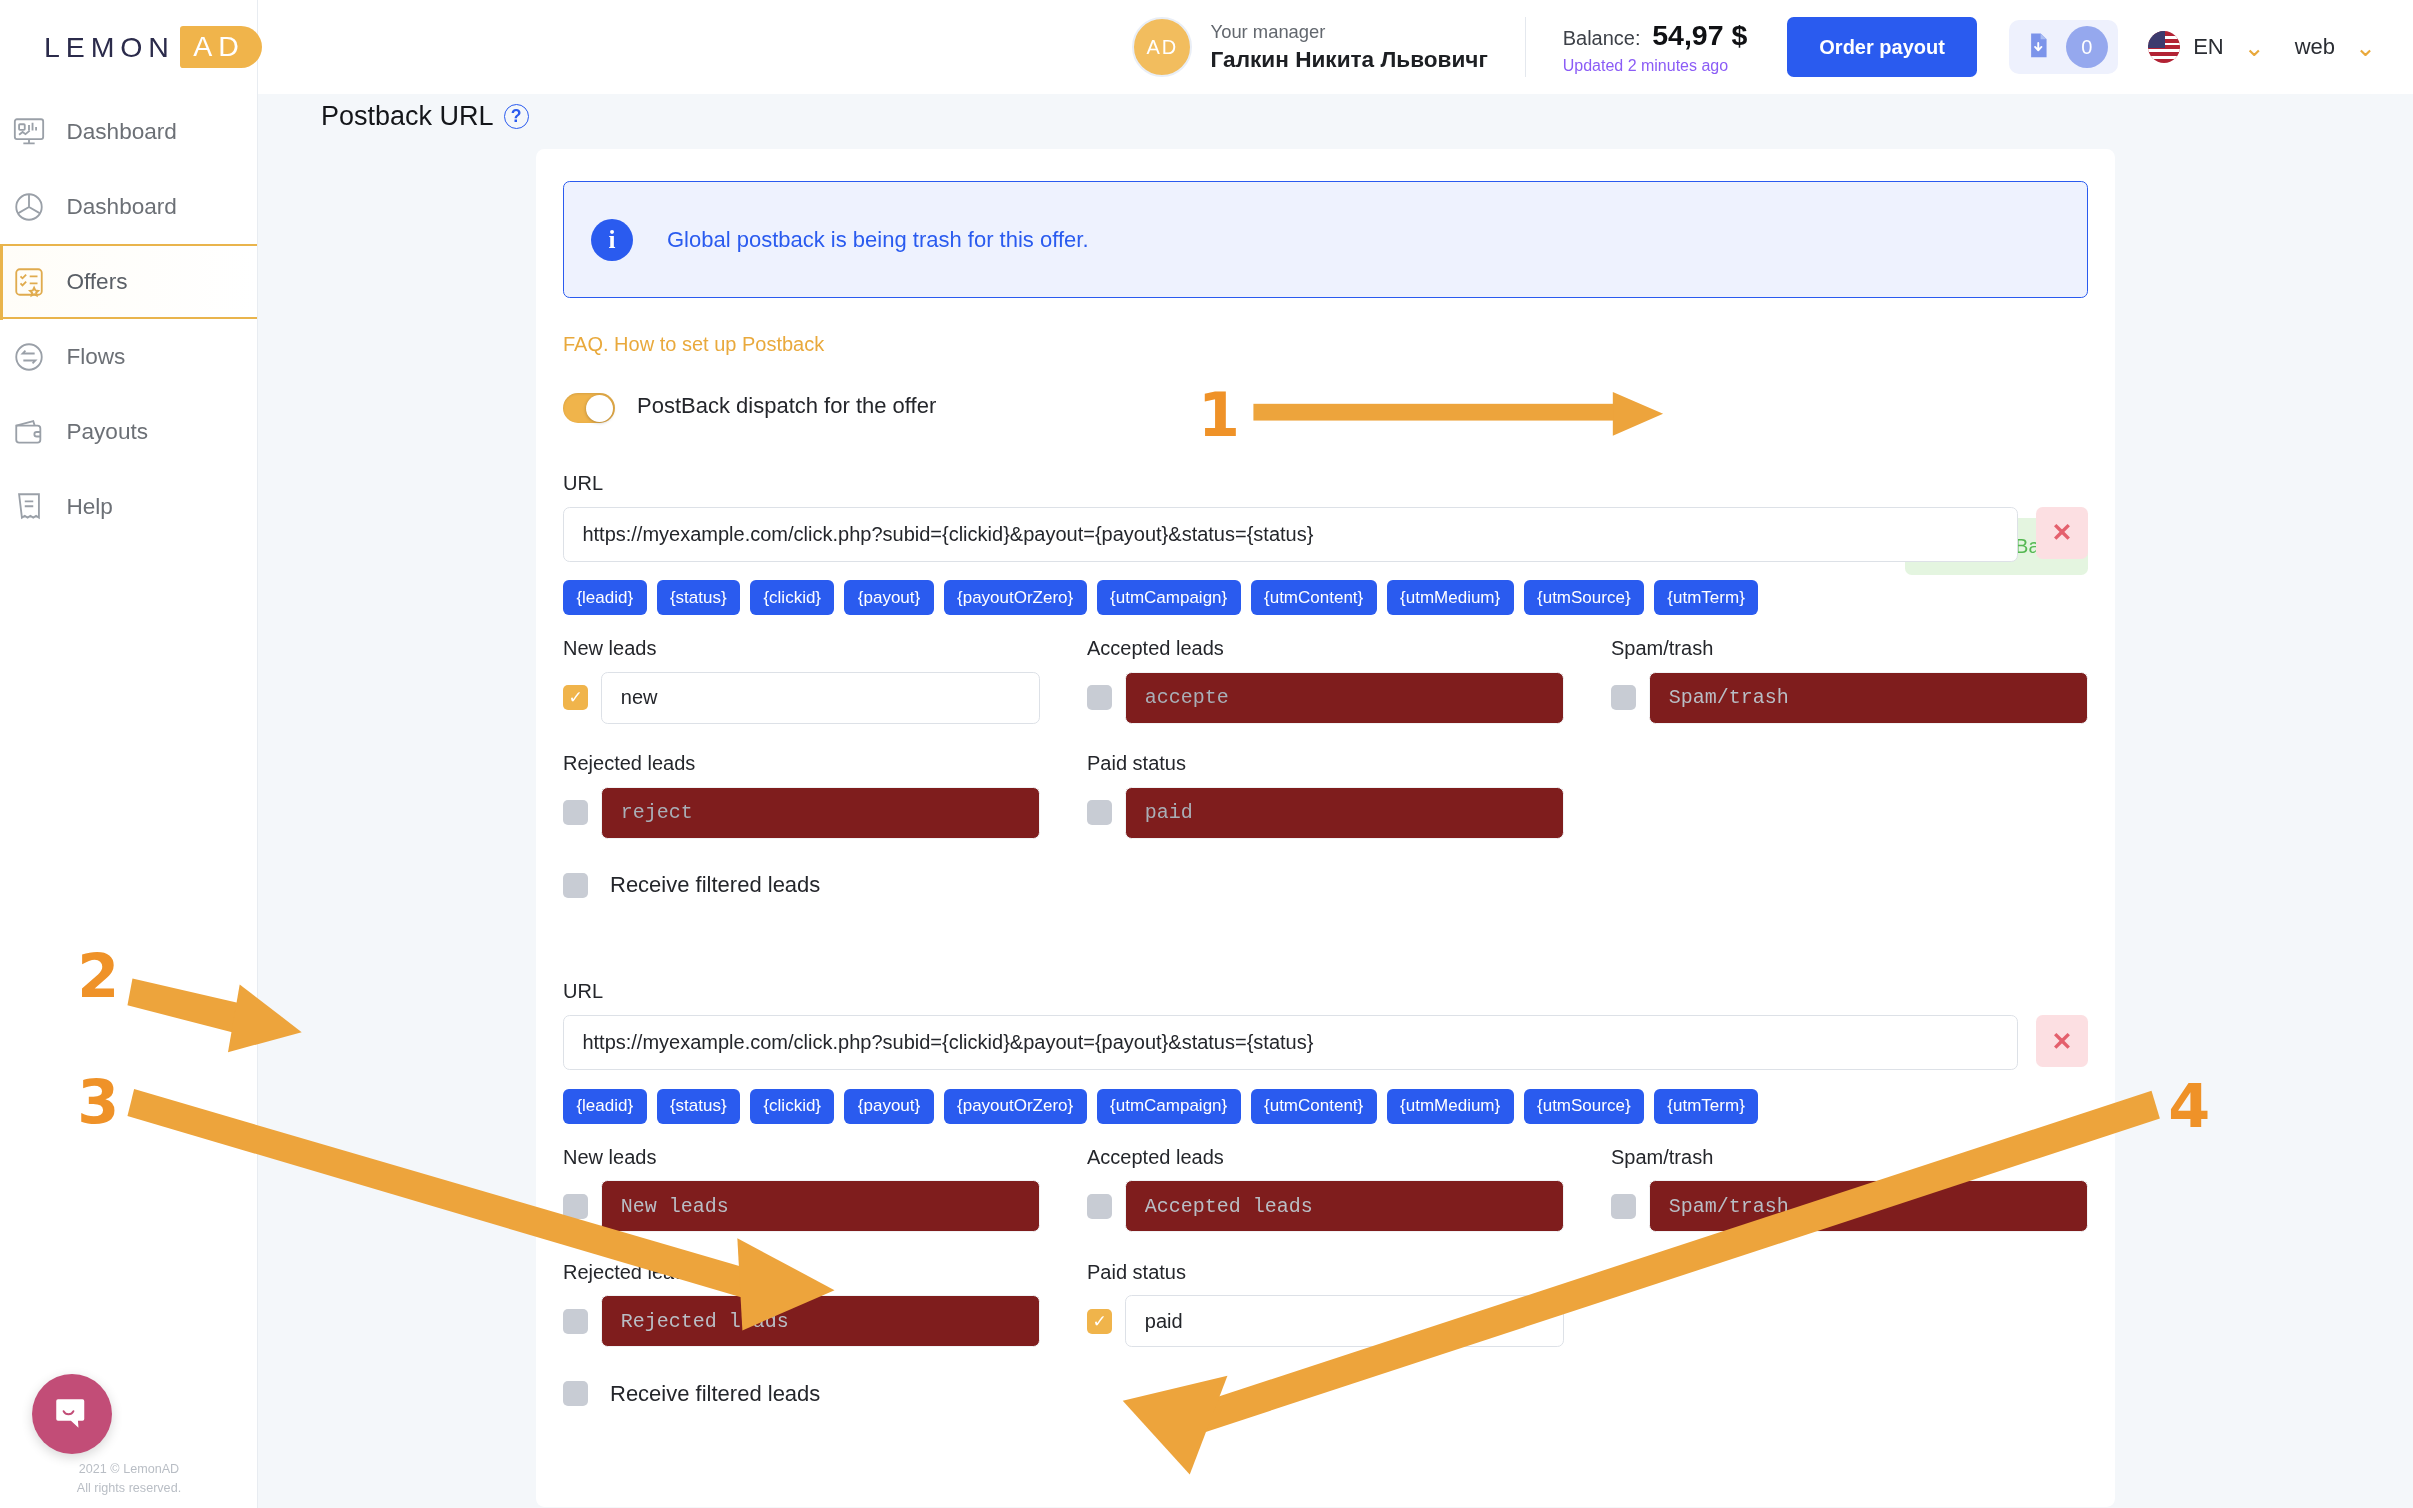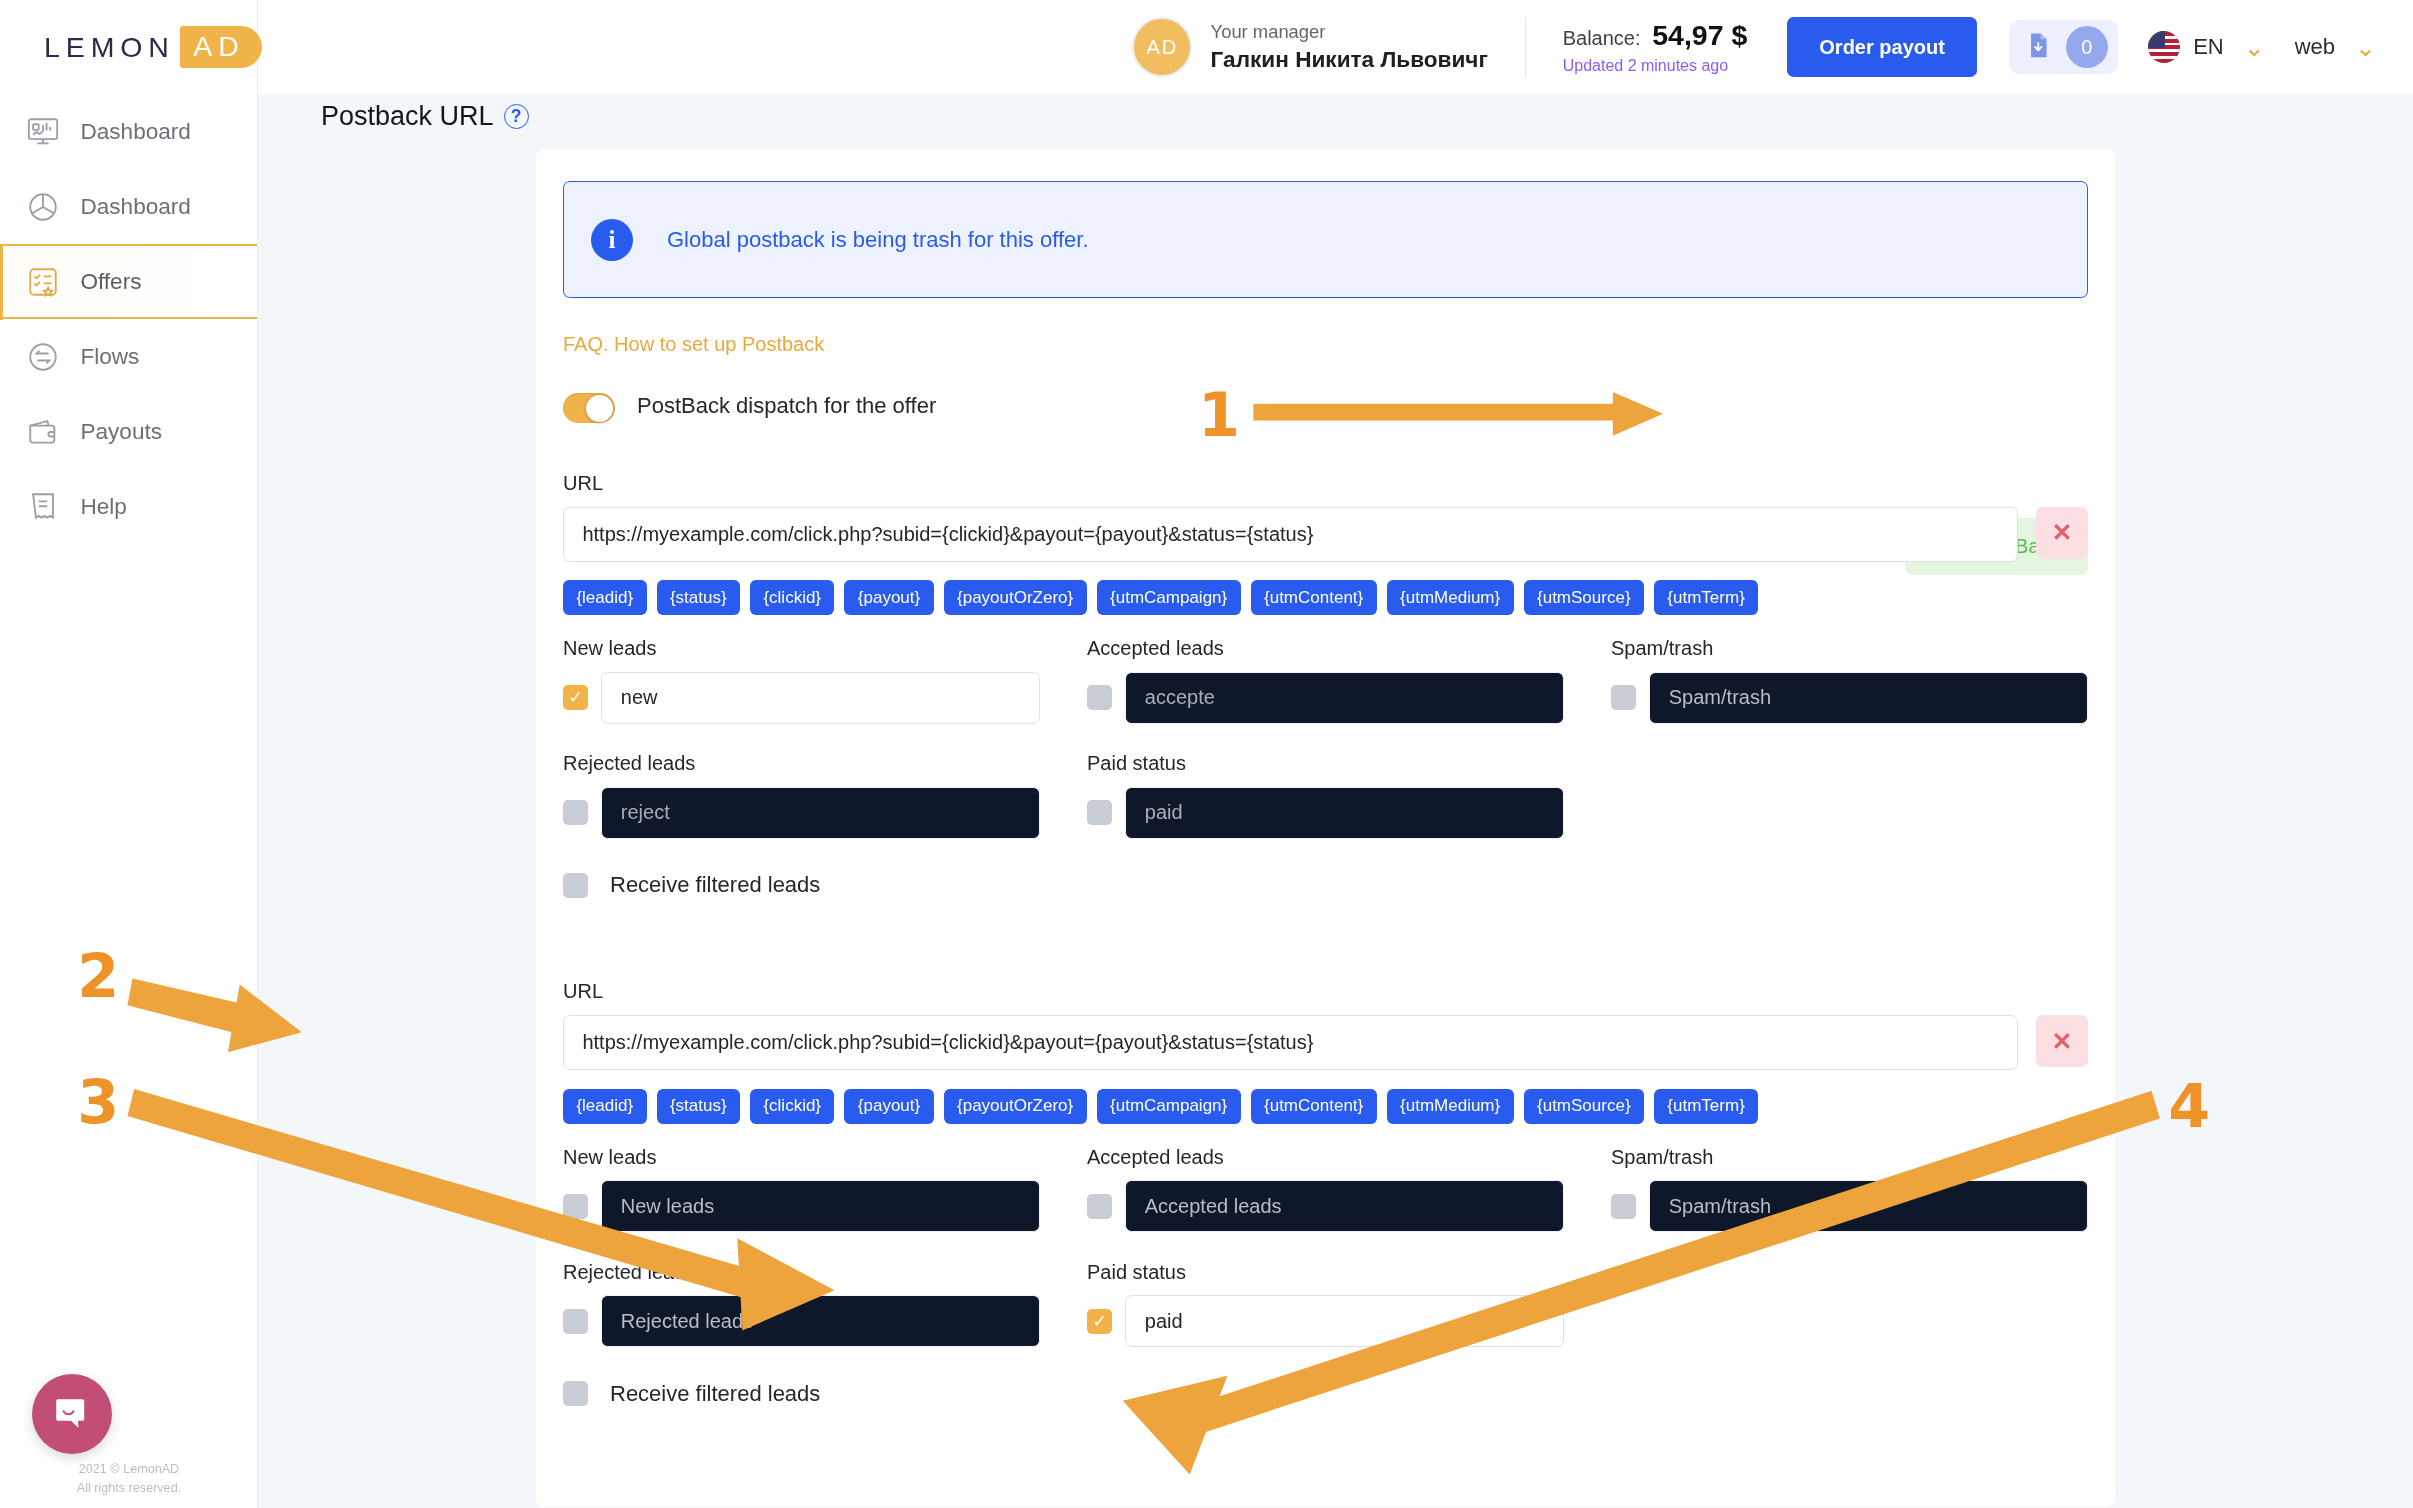"Dashboard" .nav-item { padding-left: 23px -> 9px }
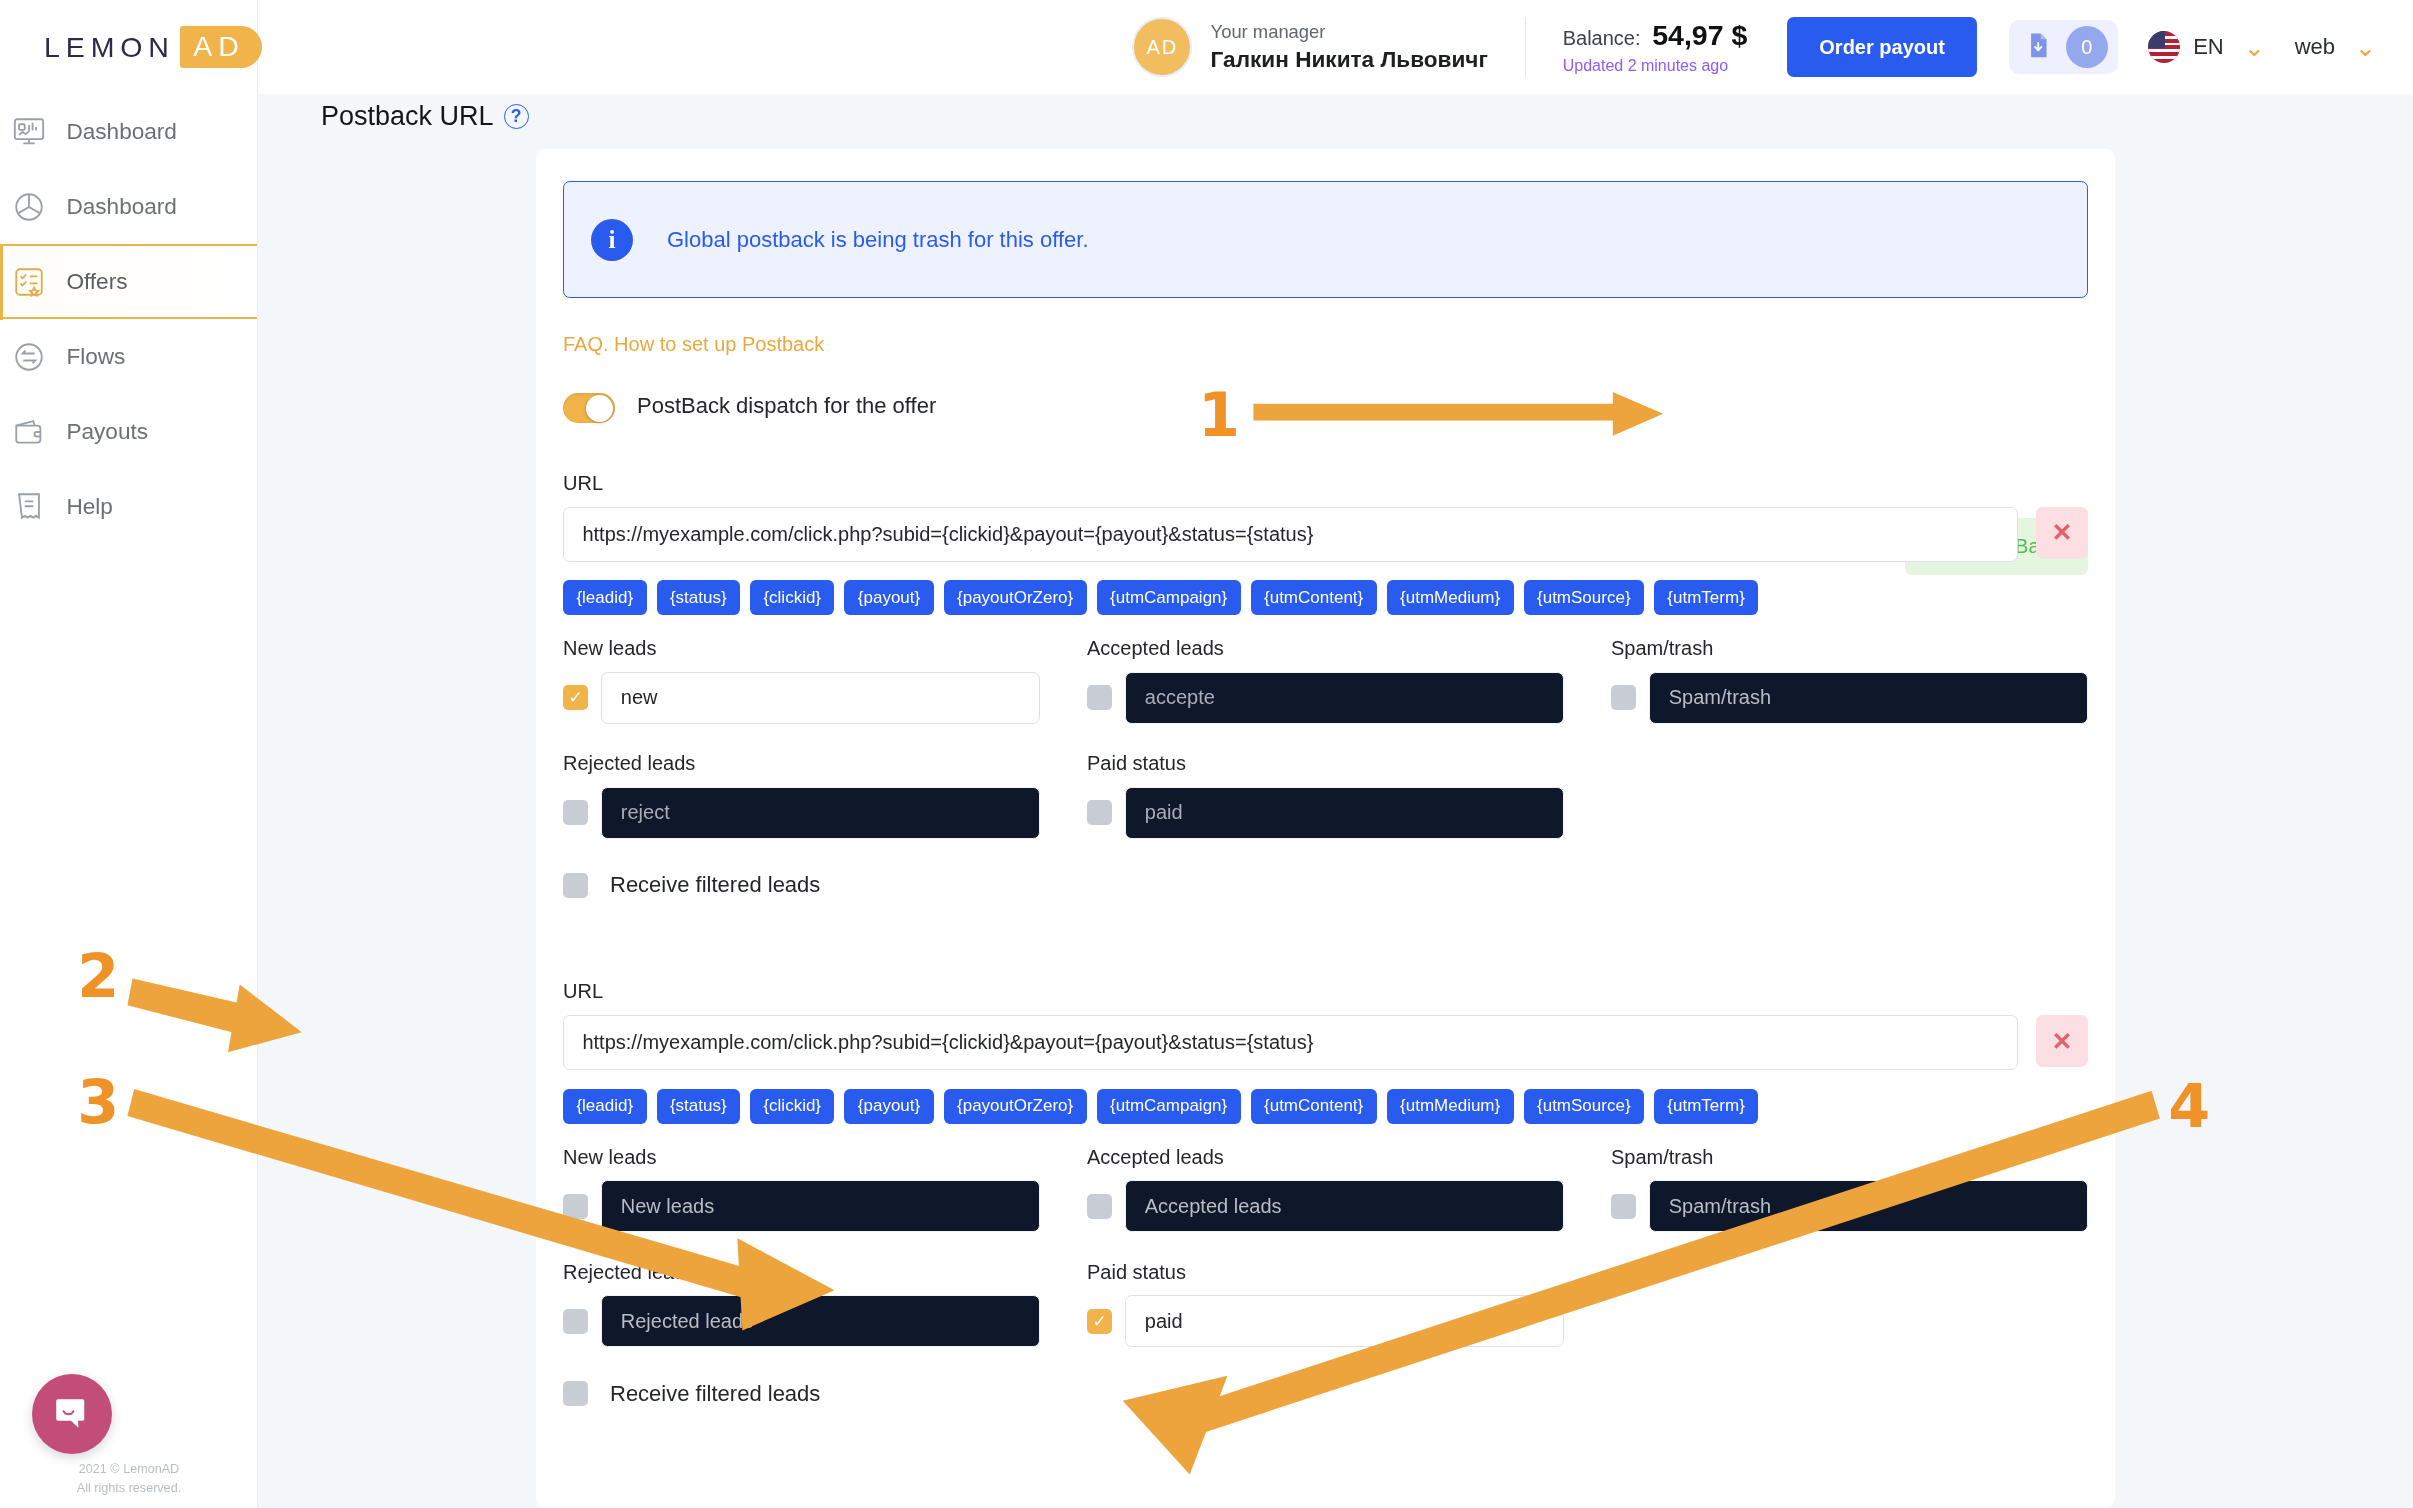"accepte" .status-input.disabled { background: #0f172a -> #7f1d1d; font-family: none -> Liberation Mono, monospace }
